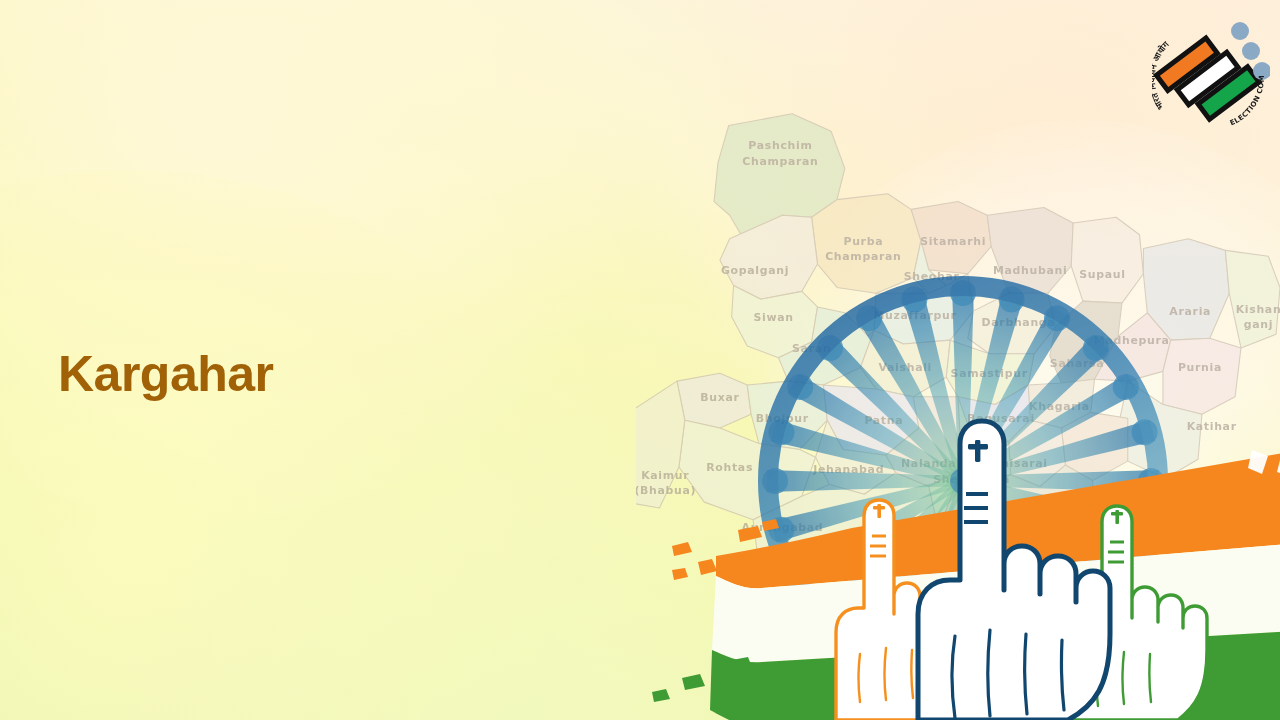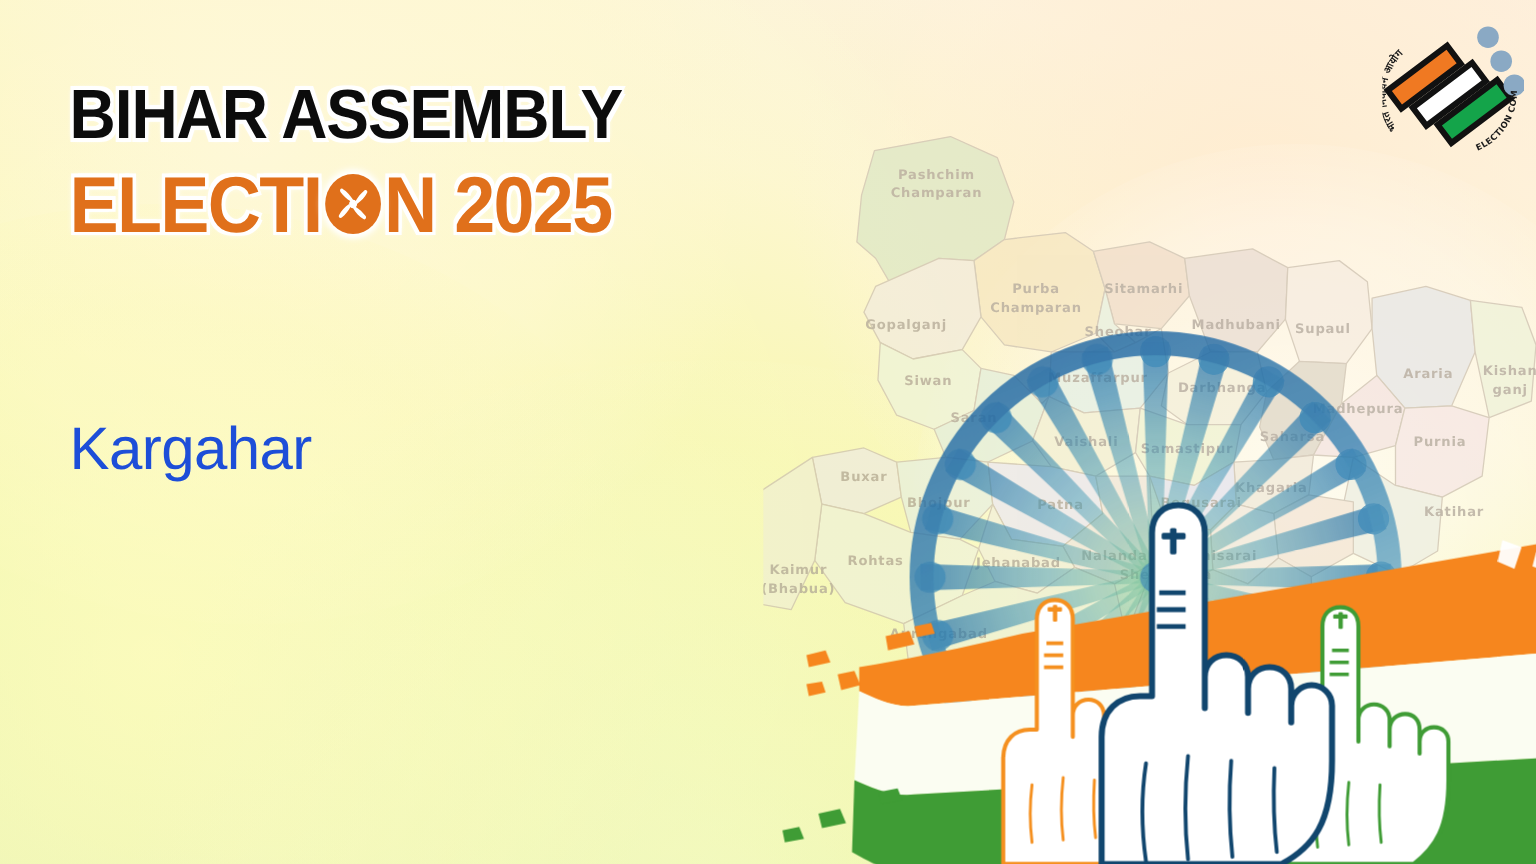"BIHAR ASSEMBLY" div.headline { html: <div> <div>BIHAR ASSEMBLY</div> <div> <span>ELECTI</span> <span> <svg> <circle></circle> <g> <path></path> <path></path> <path></path> <path></path> <circle></circle> </g> </svg> </span> <span>N 2025</span> </div> </div> -> none }
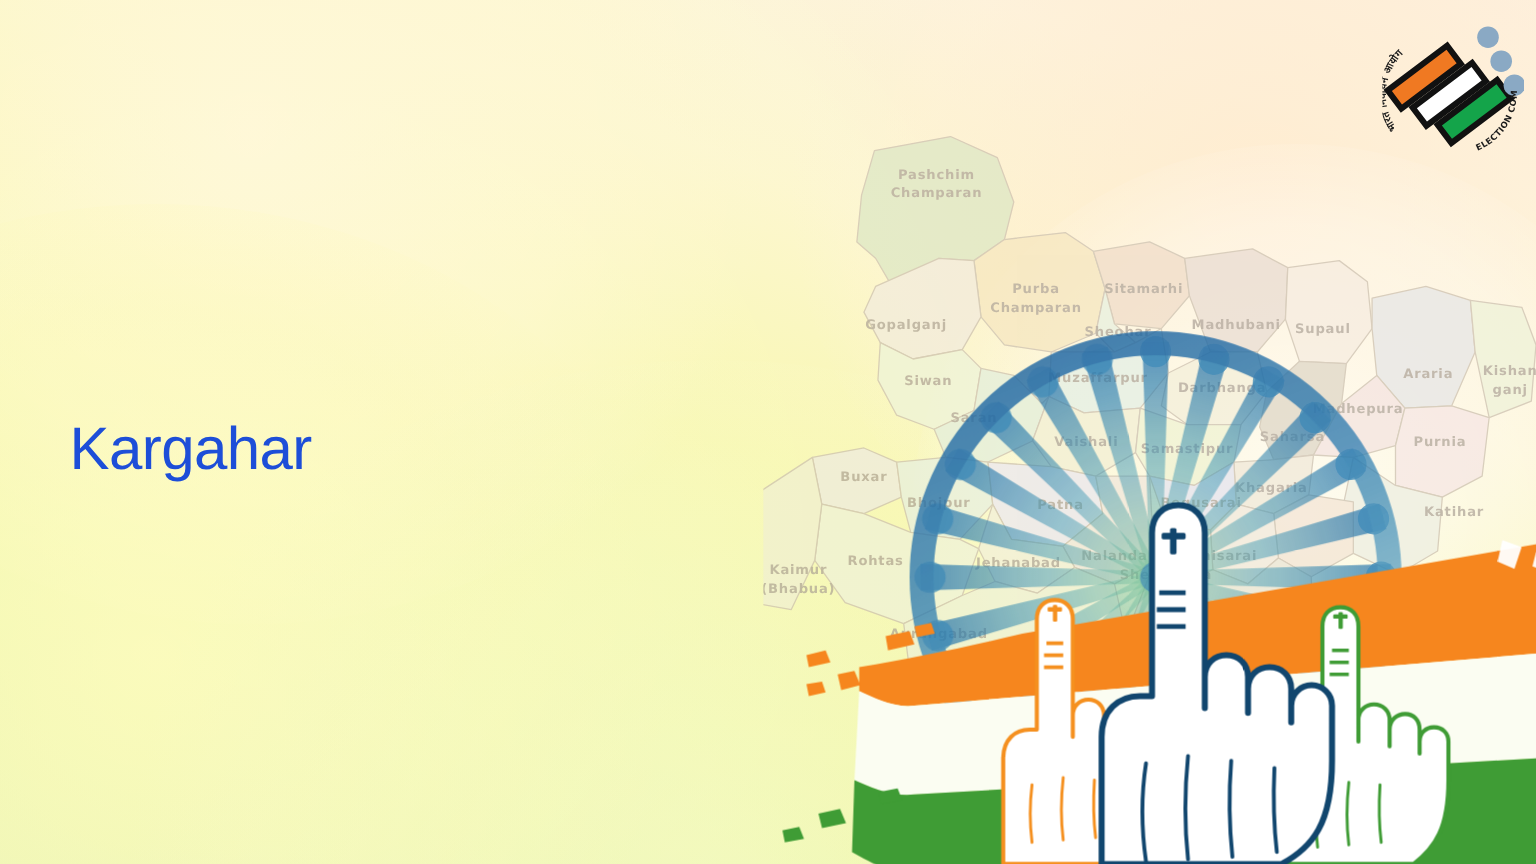"Kargahar" .constituency { color: #1d4ed8 -> #a16207; font-weight: normal -> bold }
